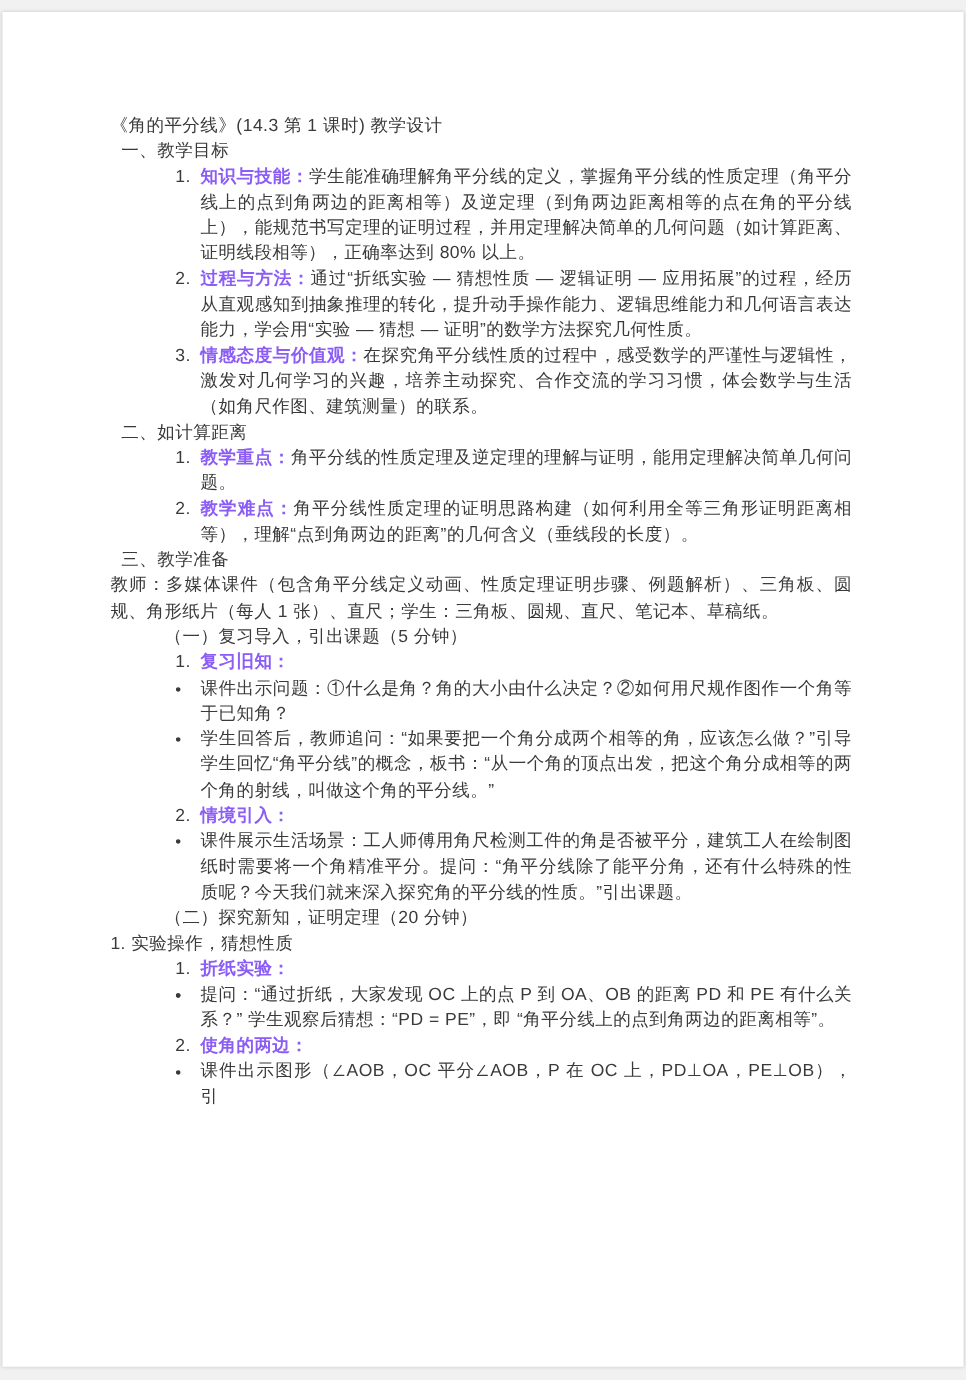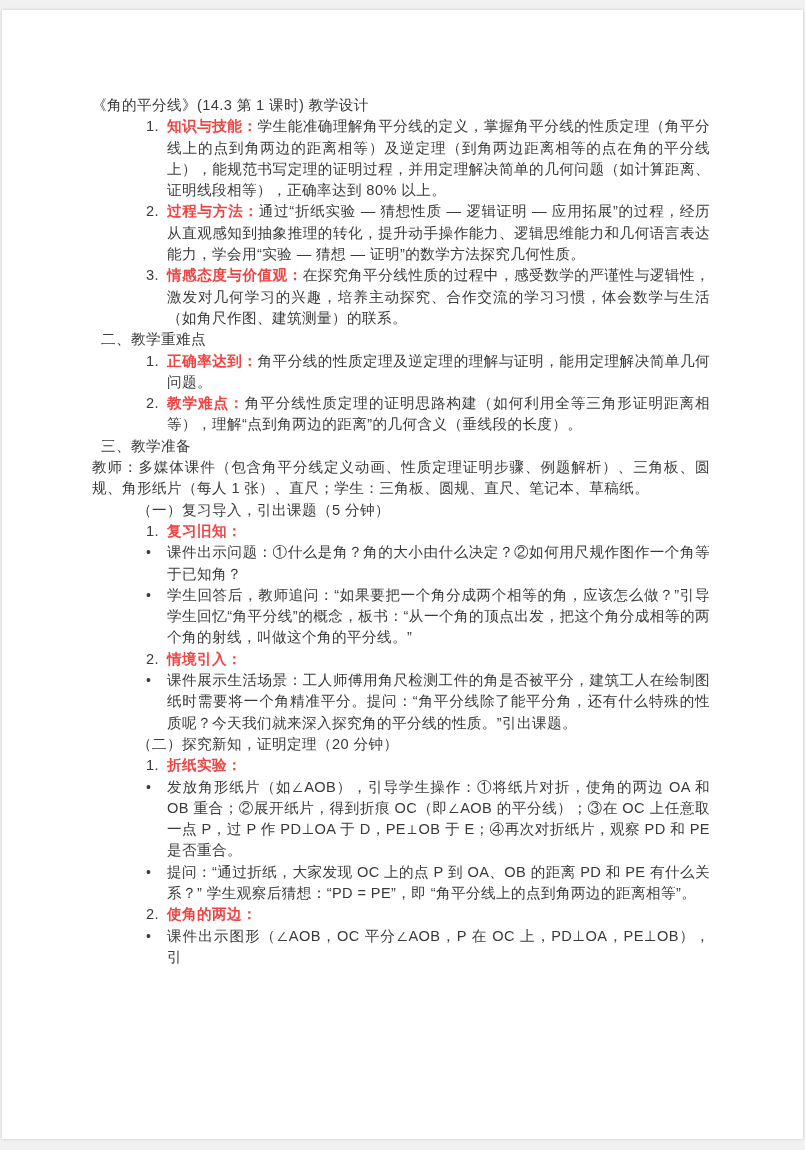"一、教学目标" div.blk { html: none -> <div>一、教学目标</div> }
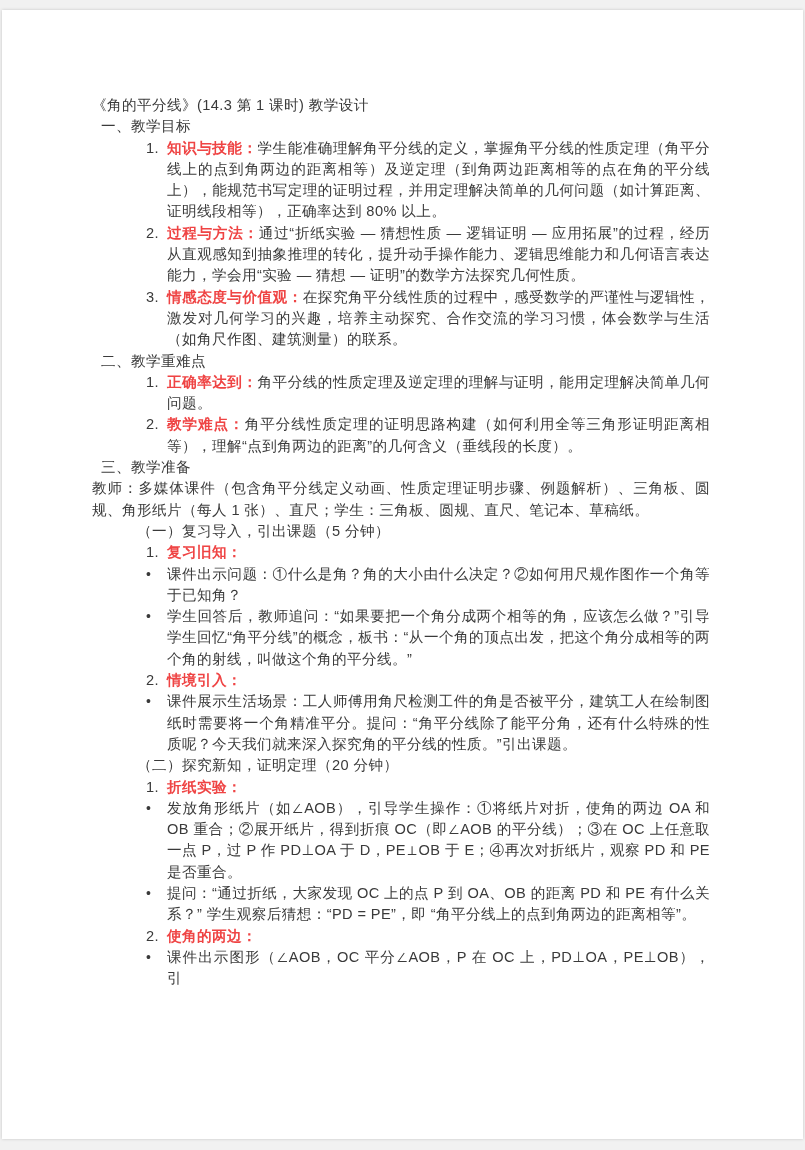"知识与技能：" .b { color: #ef4444 -> #8b5cf6 }
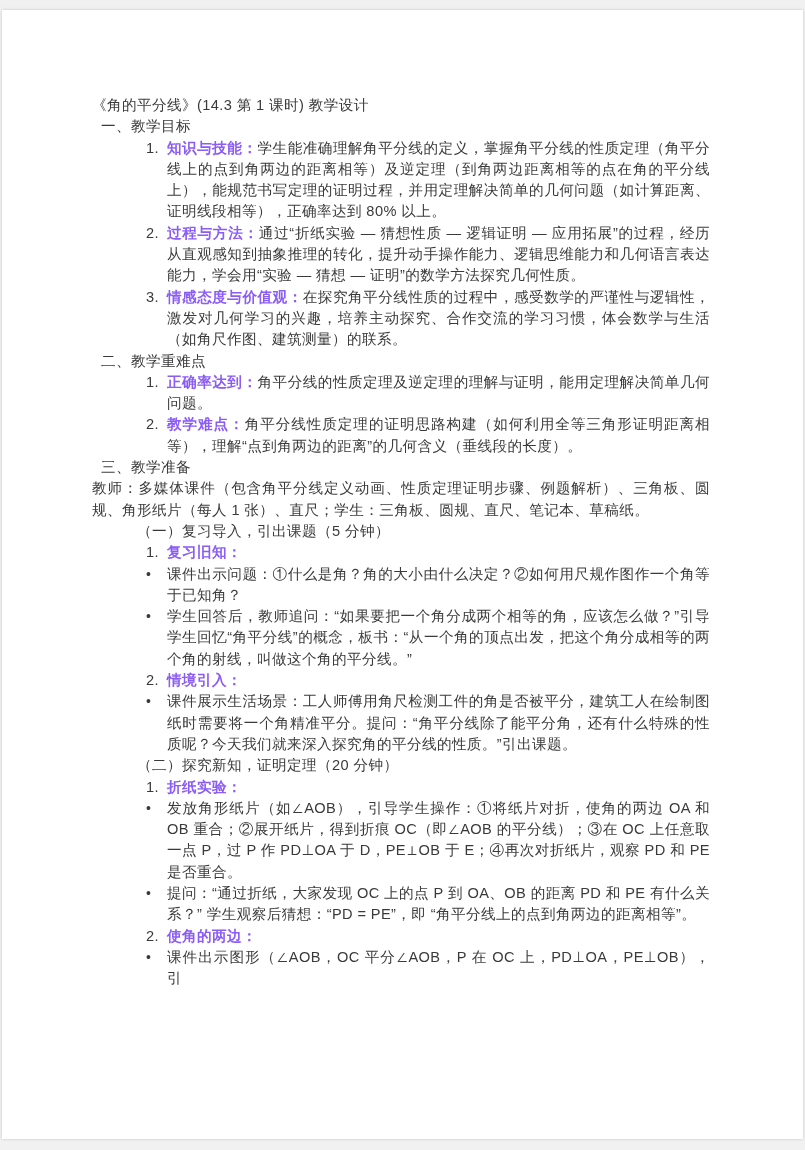"二、教学重难点" div.blk { text: 教学重难点 -> 如计算距离 }
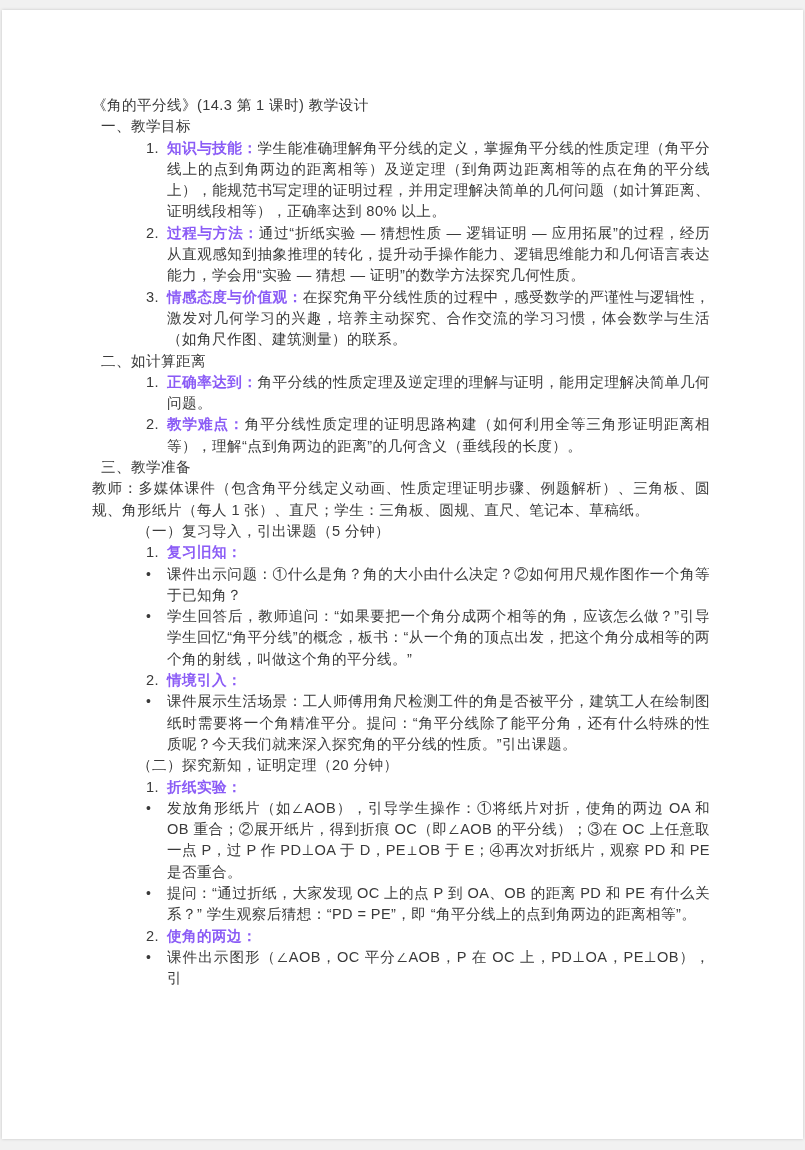"正确率达到：" span.b { text: 正确率达到 -> 教学重点 }
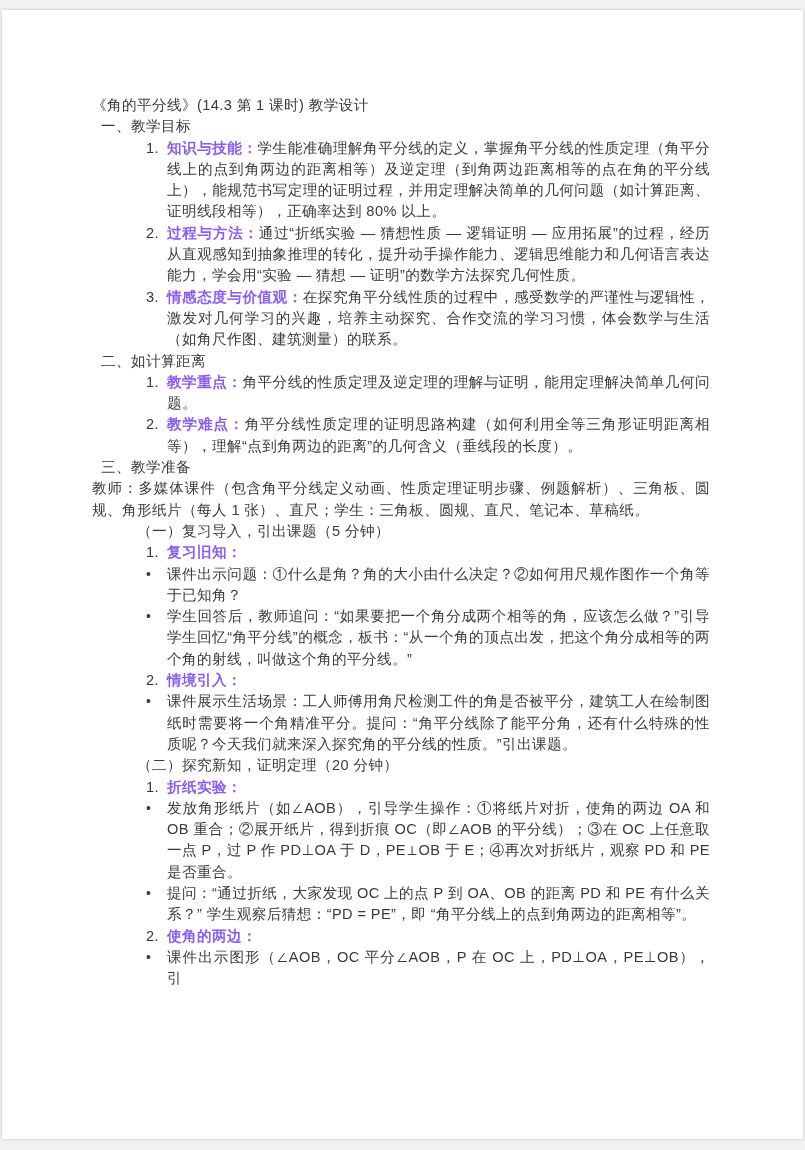"1. 实验操作，猜想性质" div.blk { html: none -> <div>1. 实验操作，猜想性质</div> }
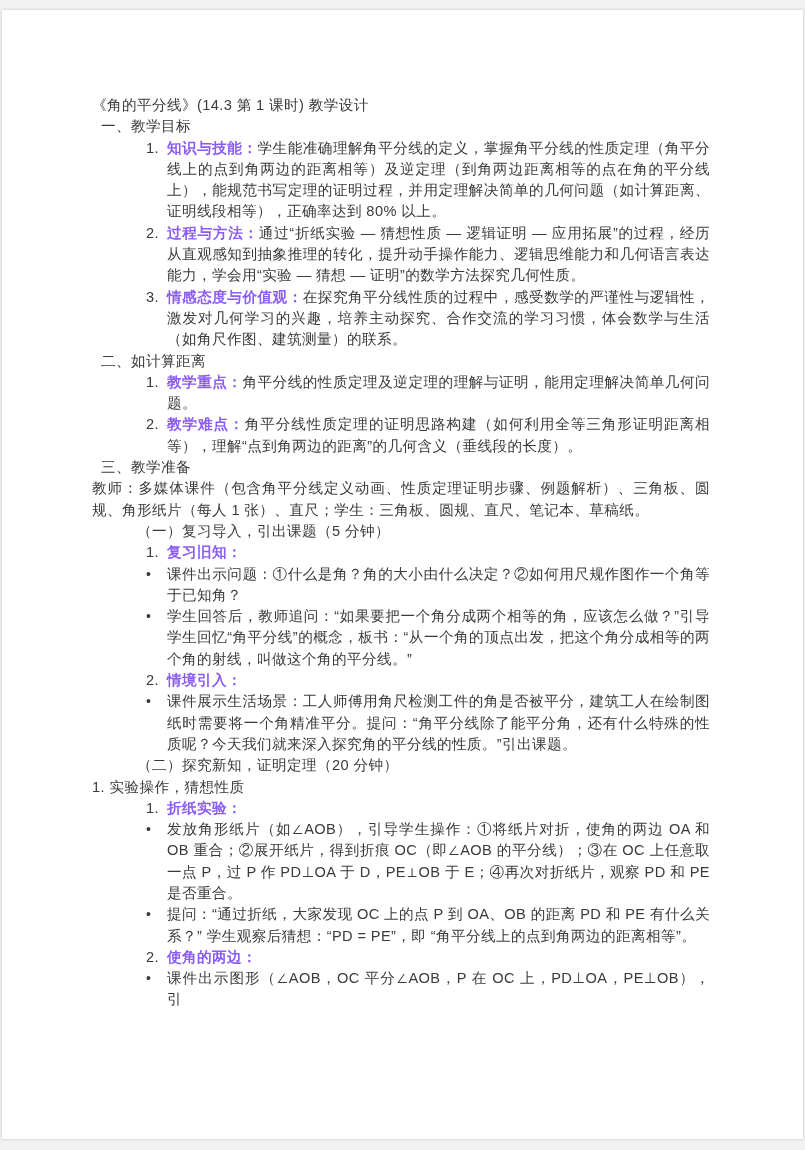"发放角形纸片（如∠AOB），引导学生操作：①将纸片对折，使角的两边 OA 和" span { html: <span>发放角形纸片（如∠AOB），引导学生操作：①将纸片对折，使角的两边 OA 和 OB 重合；②展开纸片，得到折痕 OC（即∠AOB 的平分线）；③在 OC 上任意取一点 P，过 P 作 PD⊥OA 于 D，PE⊥OB 于 E；④再次对折纸片，观察 PD 和 PE 是否重合。</span> -> none }
